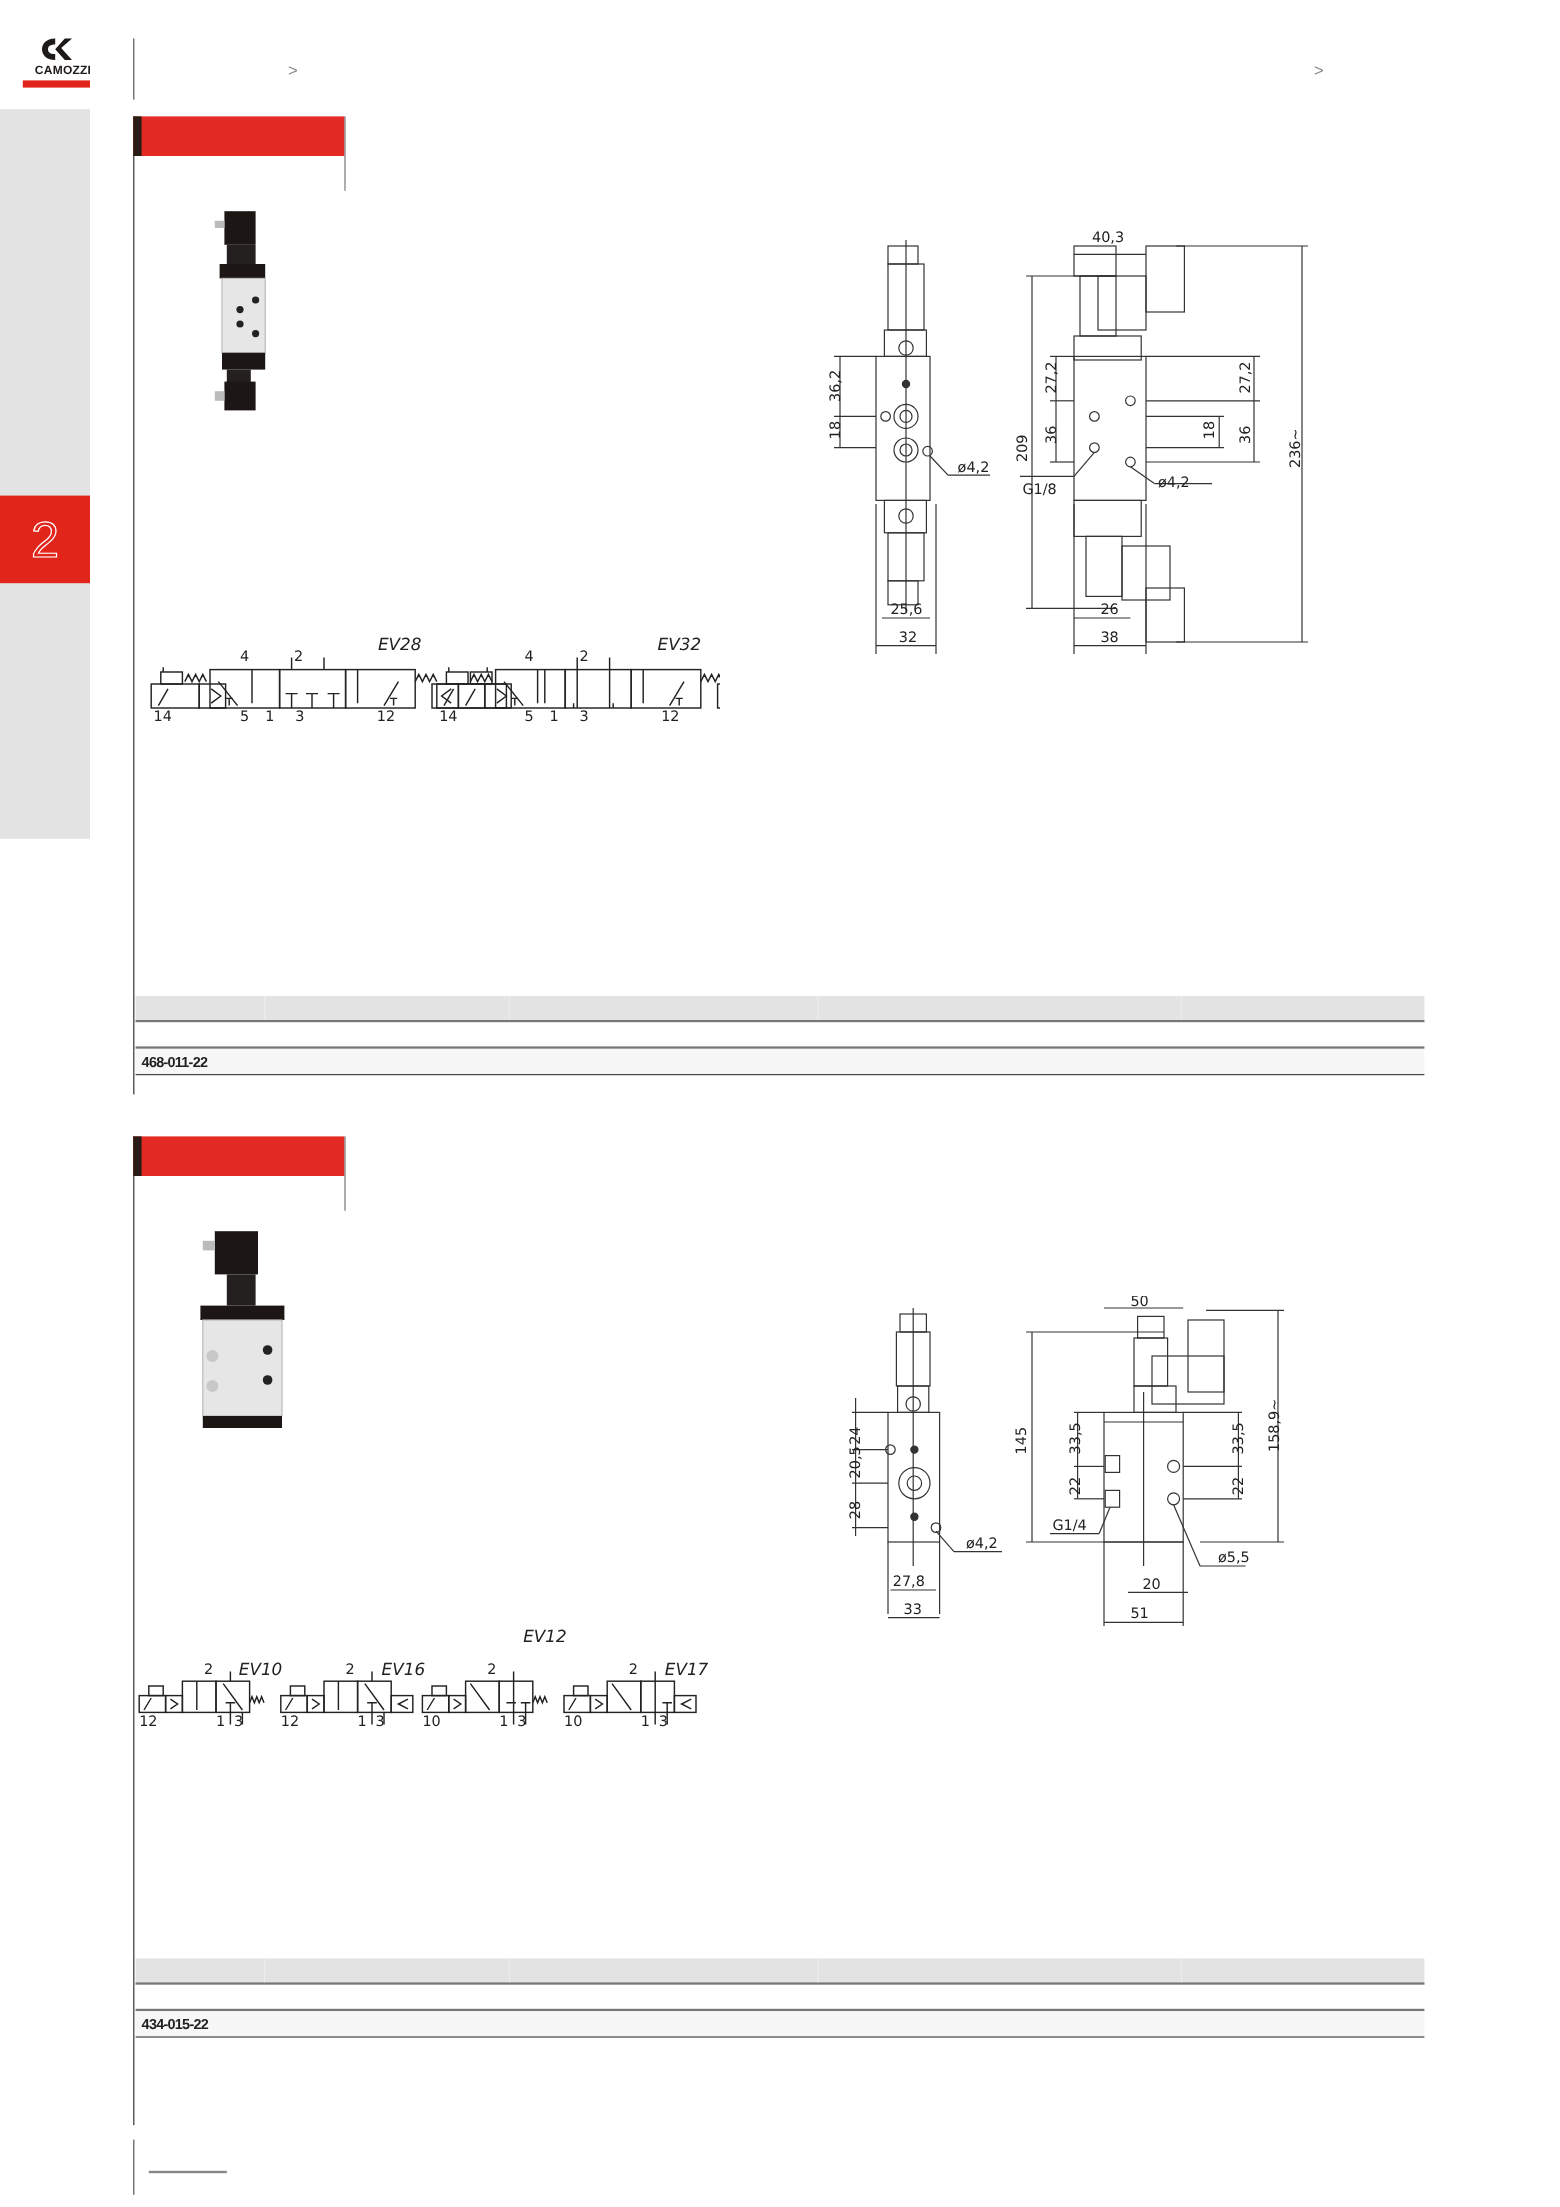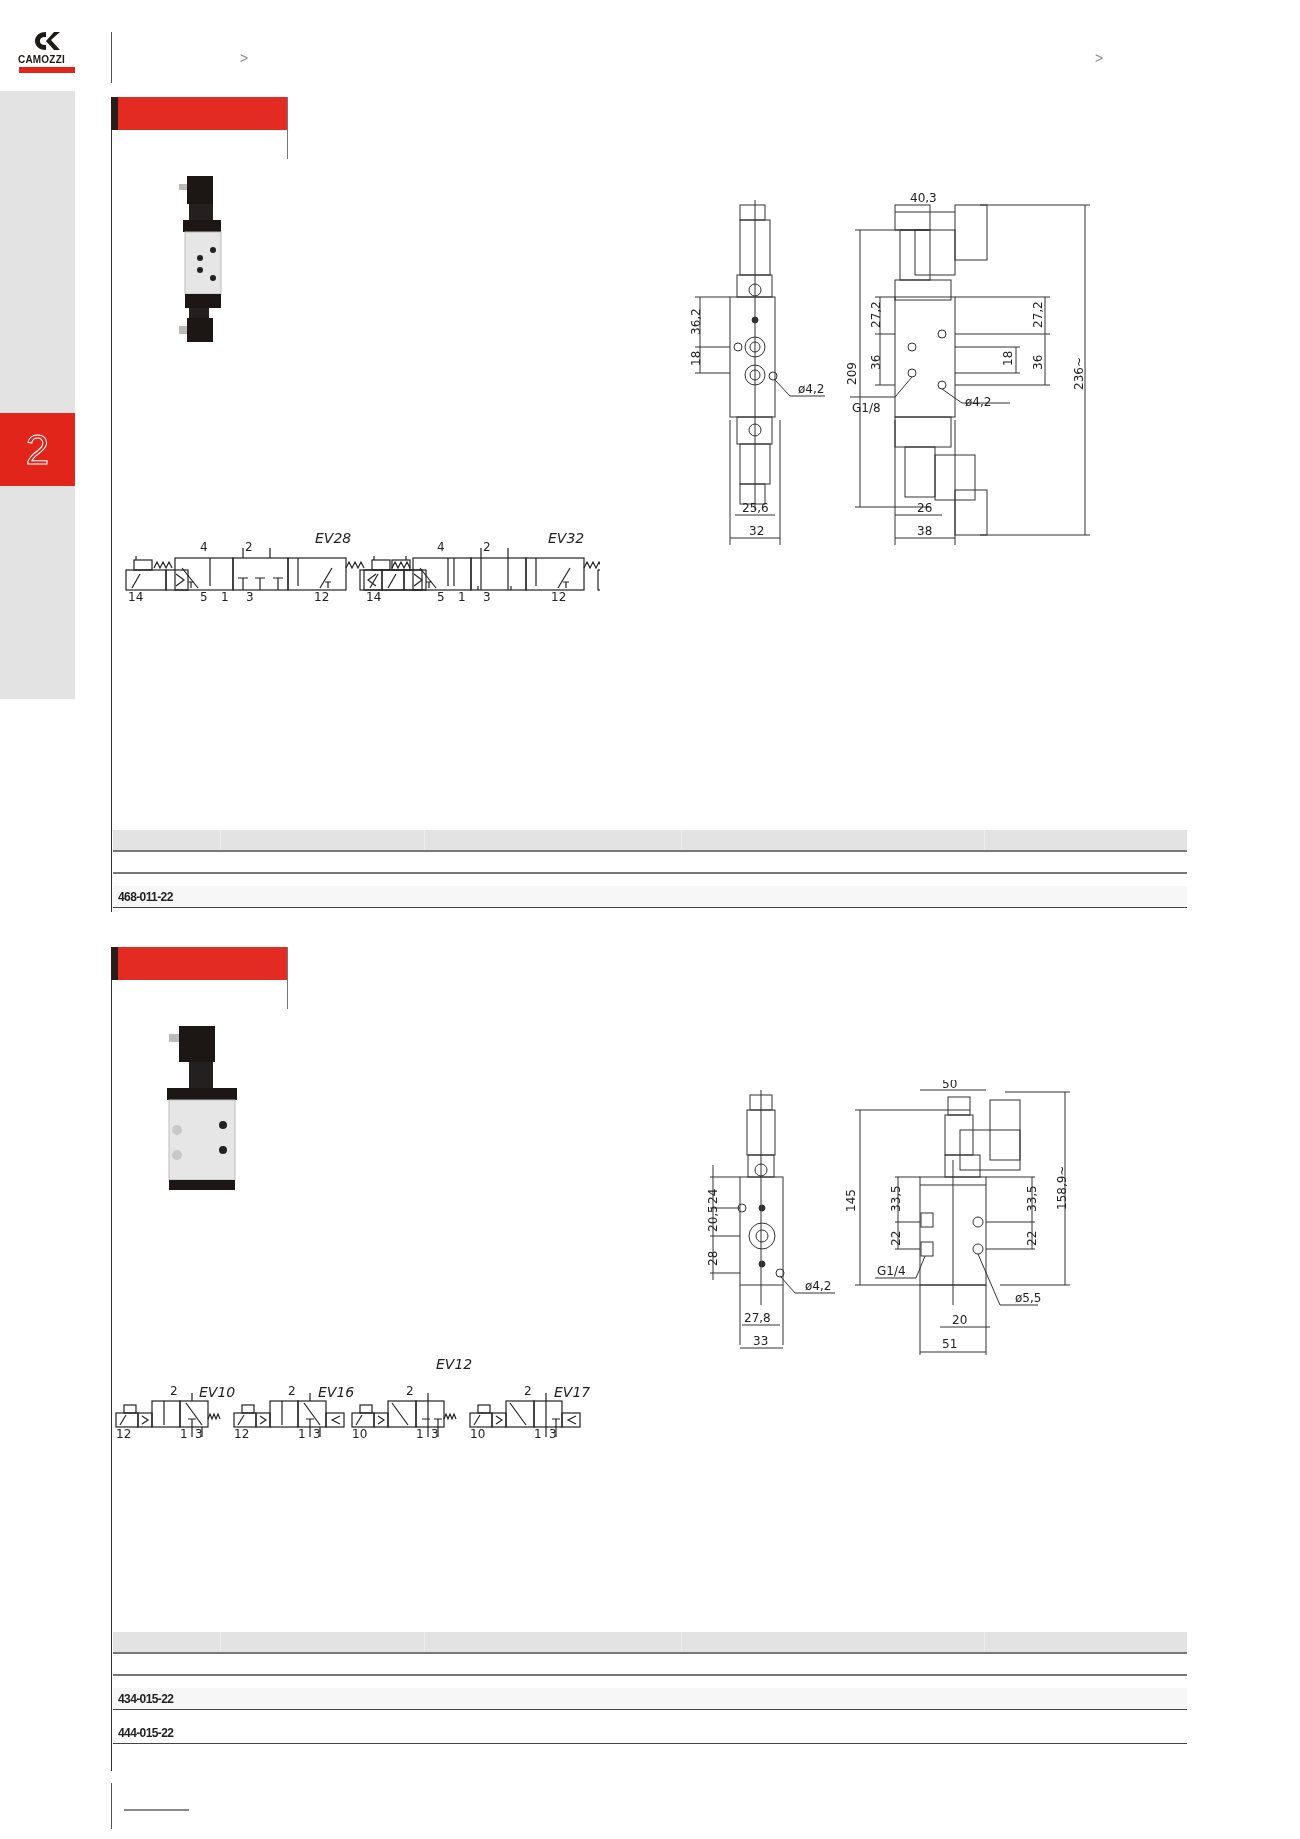"CAMOZZI" .logo-text { text-align: left -> right }
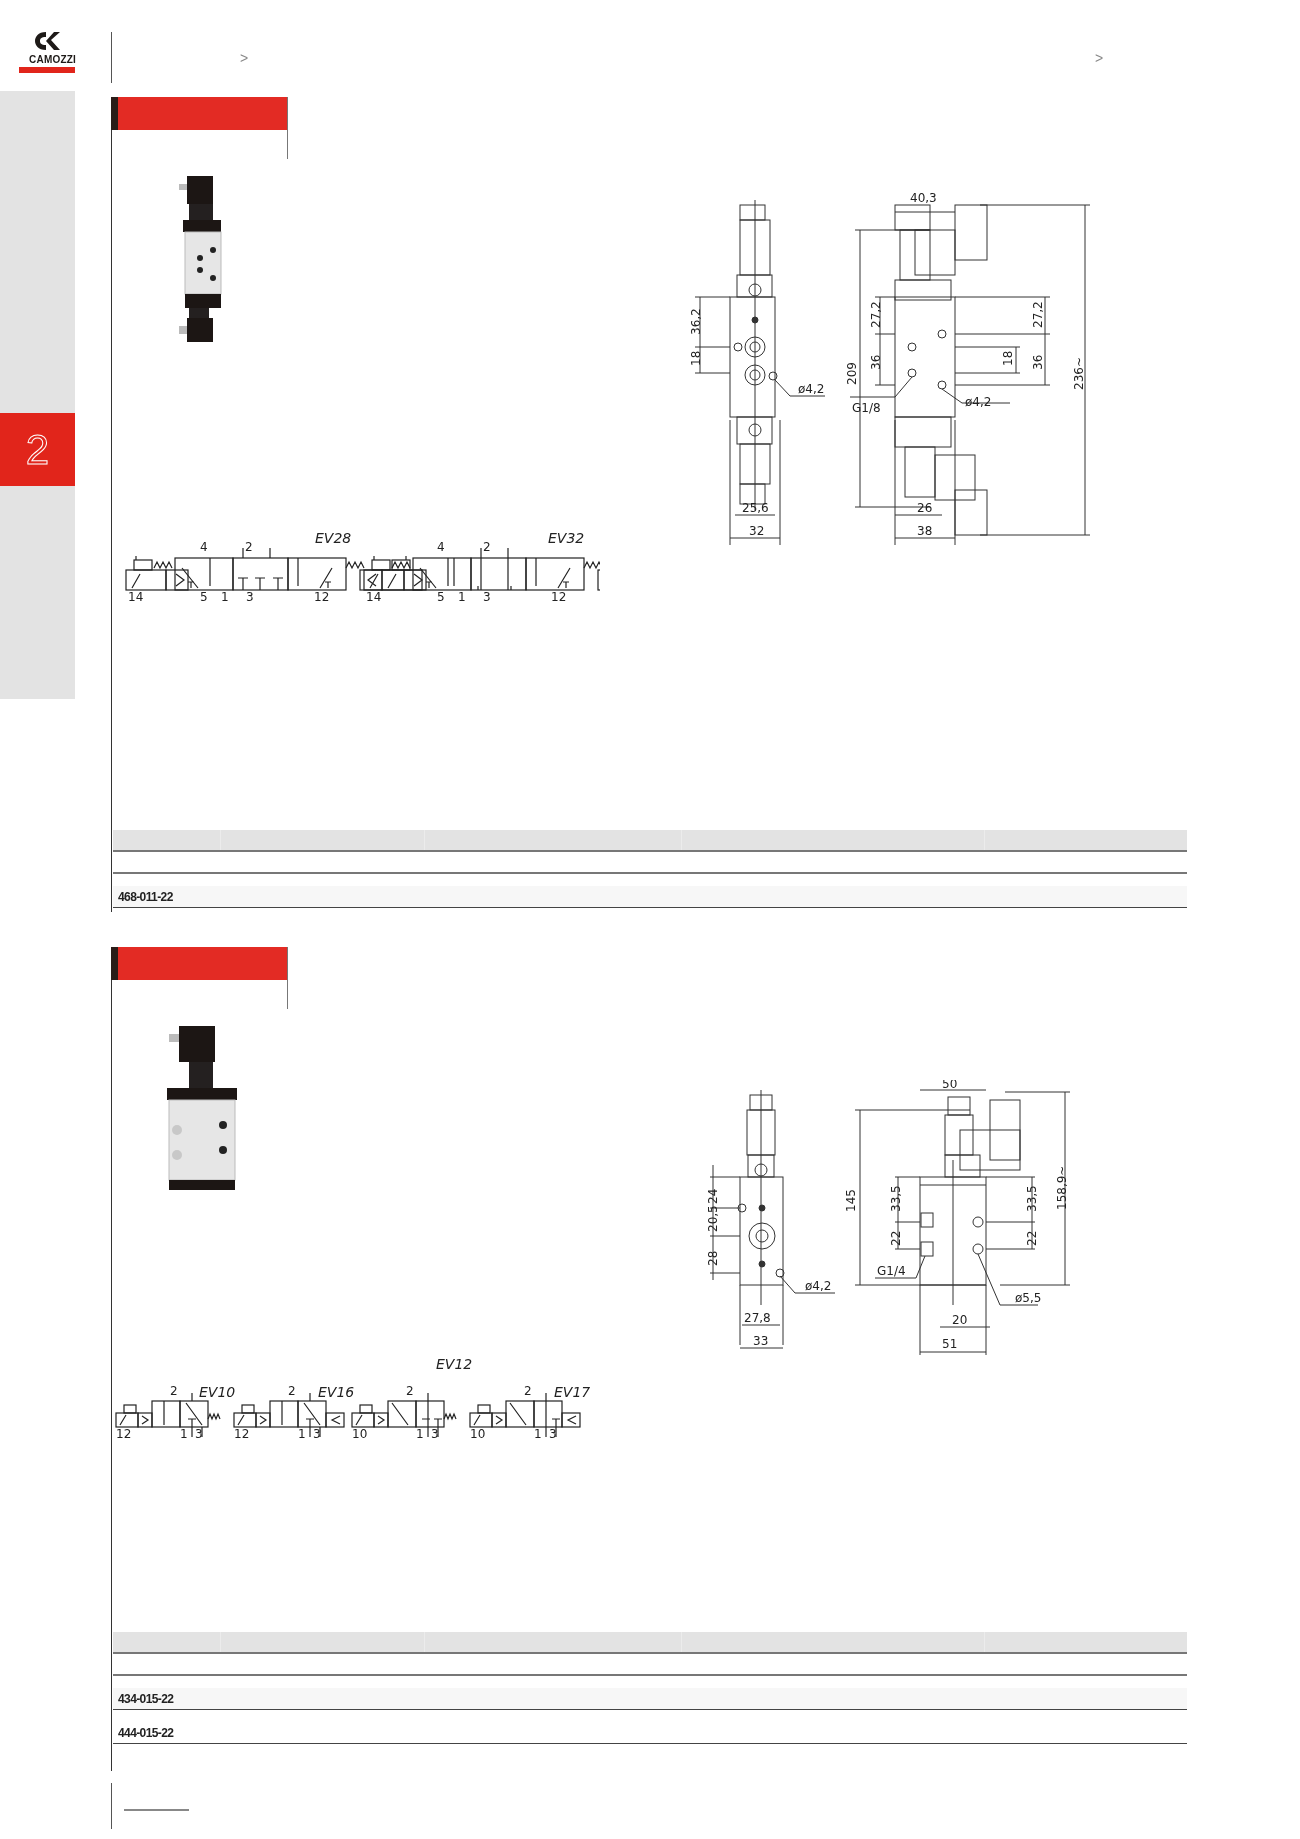"468-011-22" .table .row { margin-top: 12px -> none }
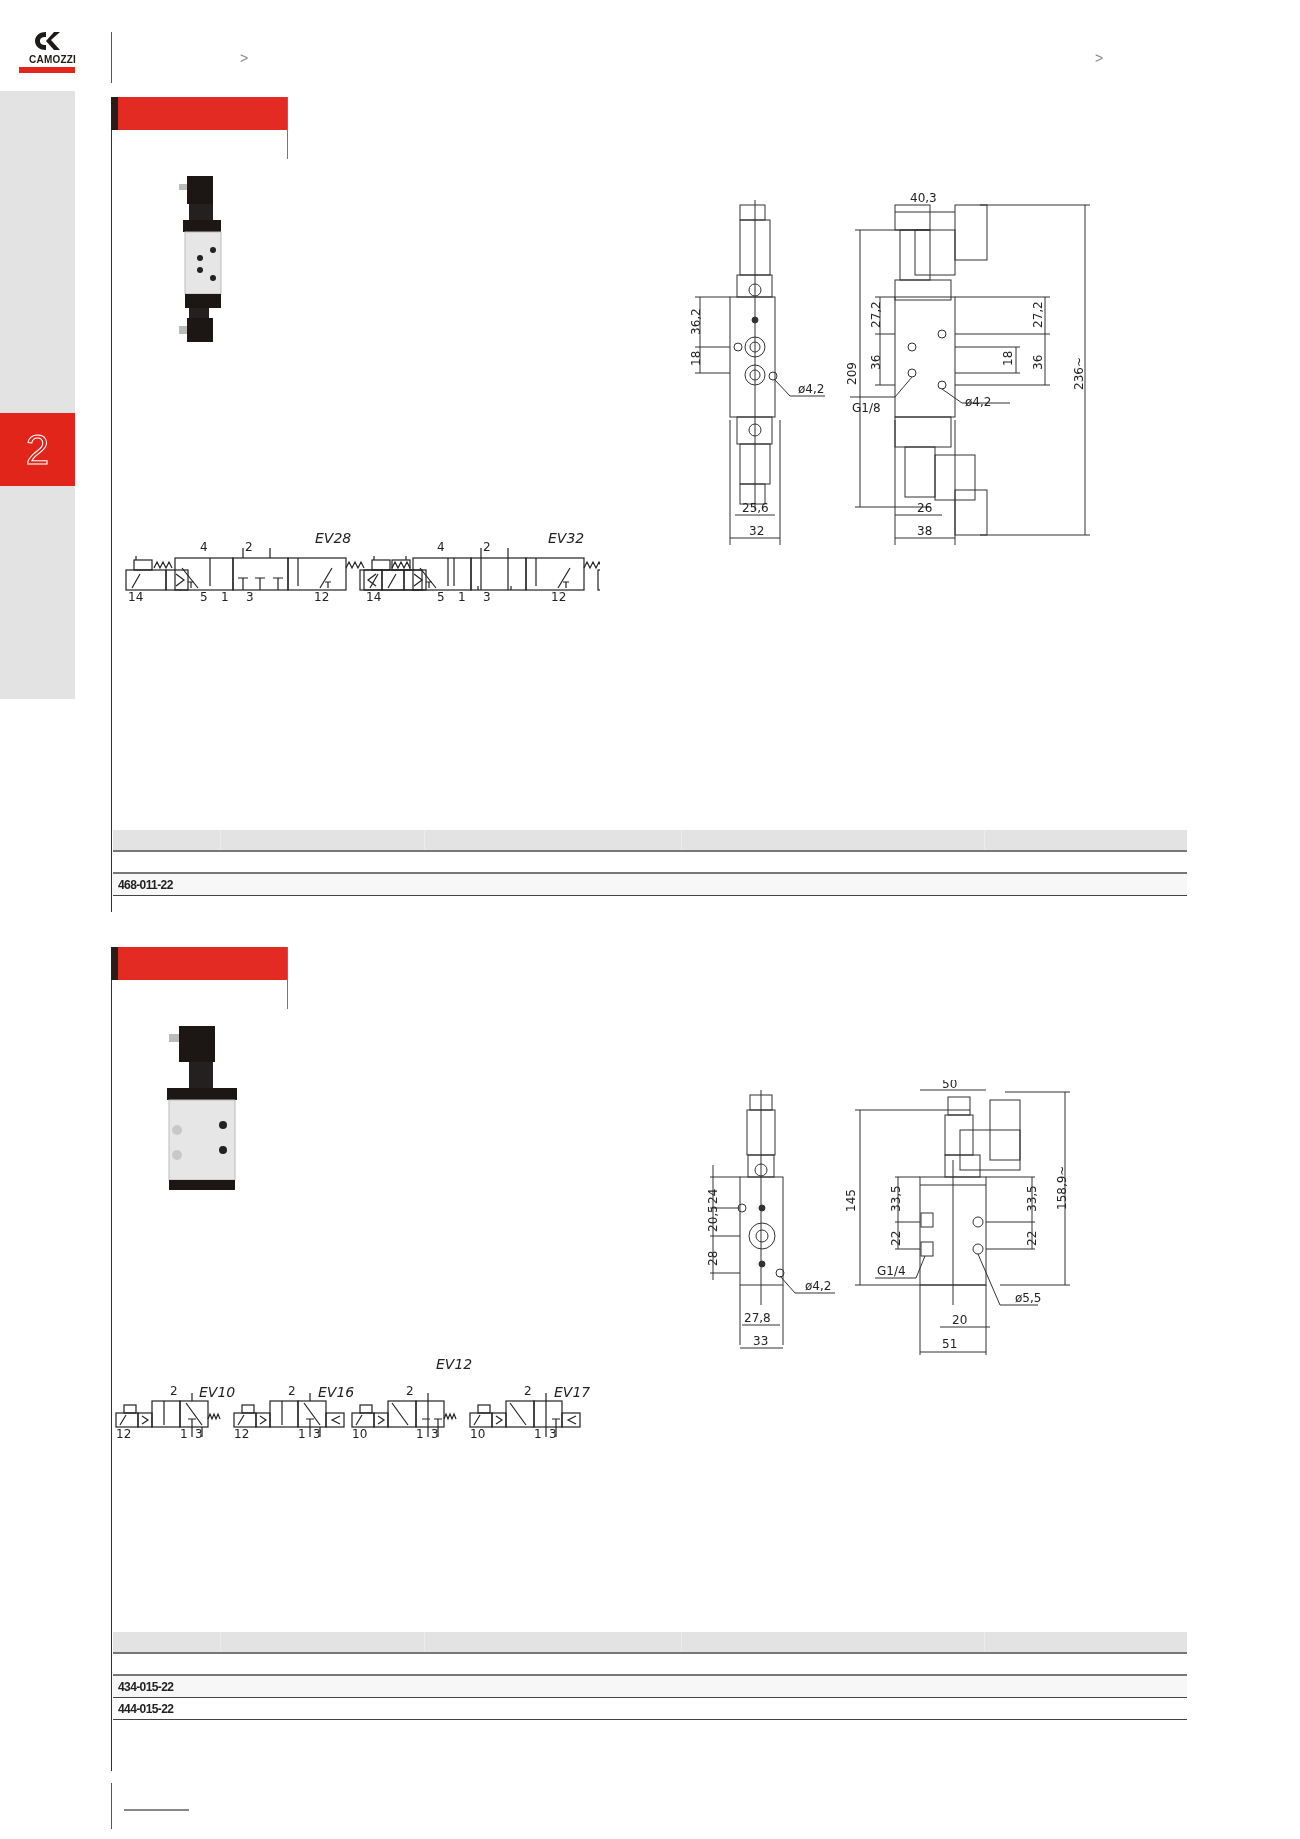"444-015-22" div.row { html: <div>444-015-22</div> -> none }
